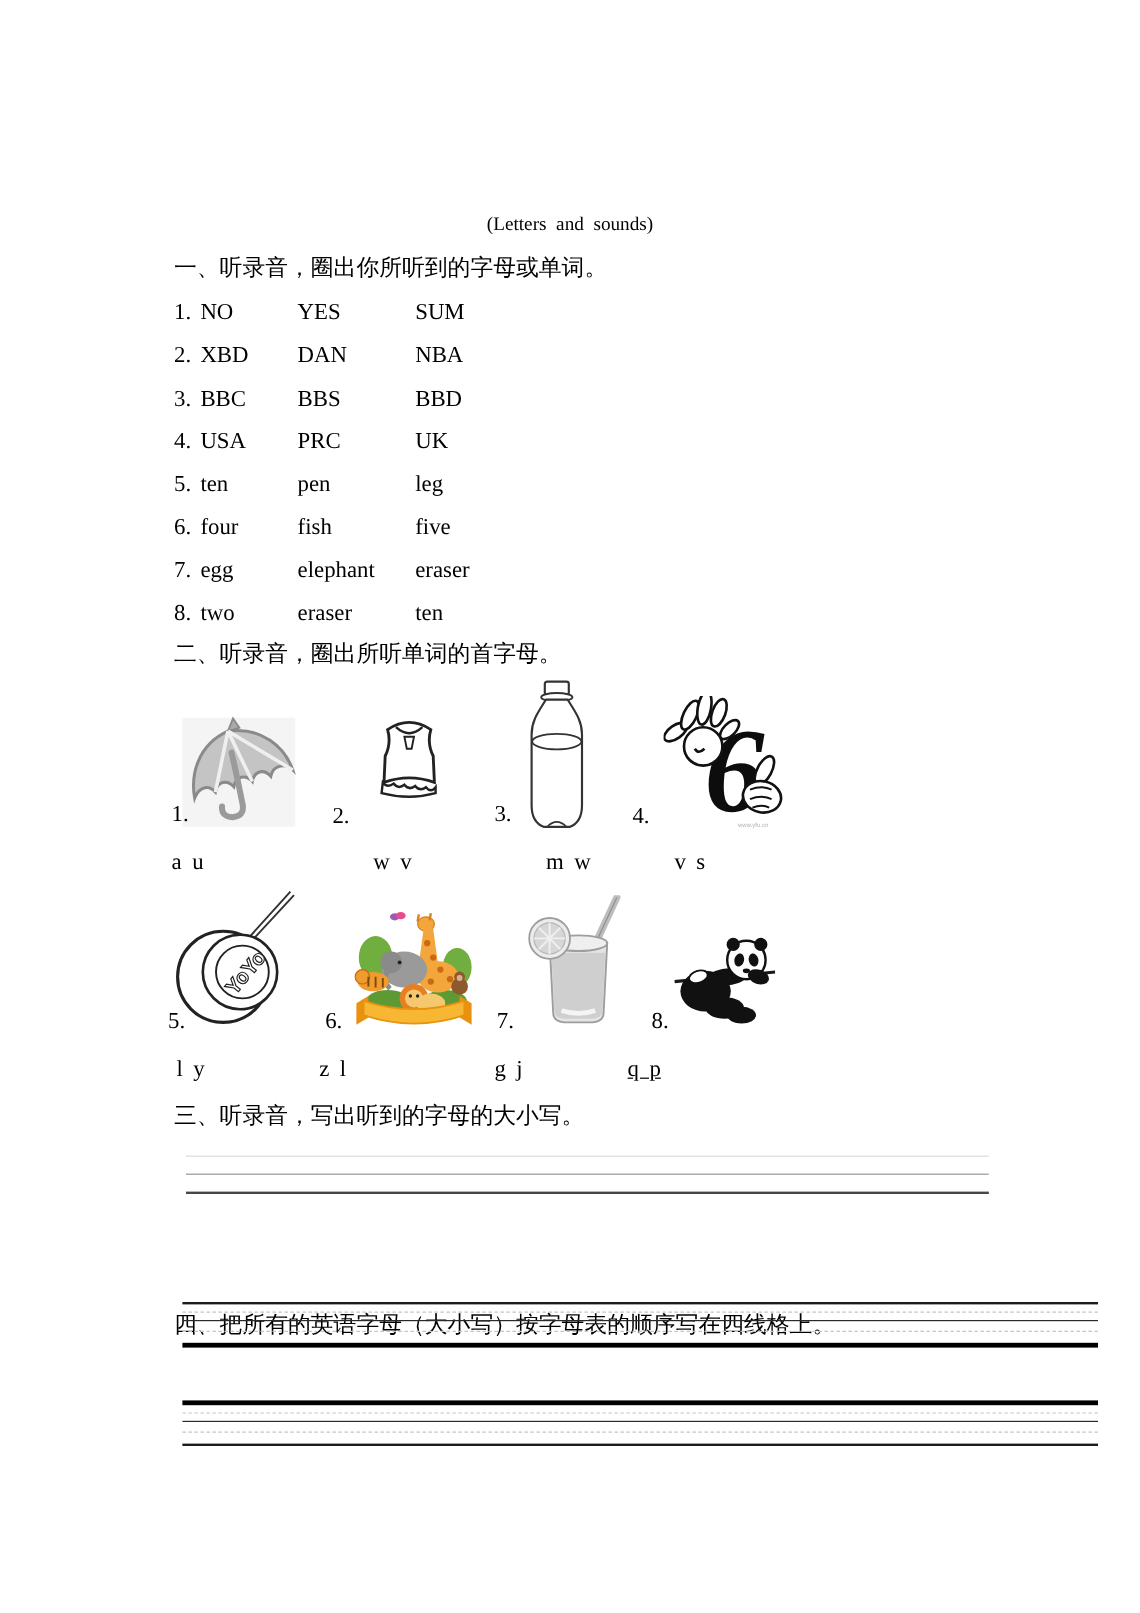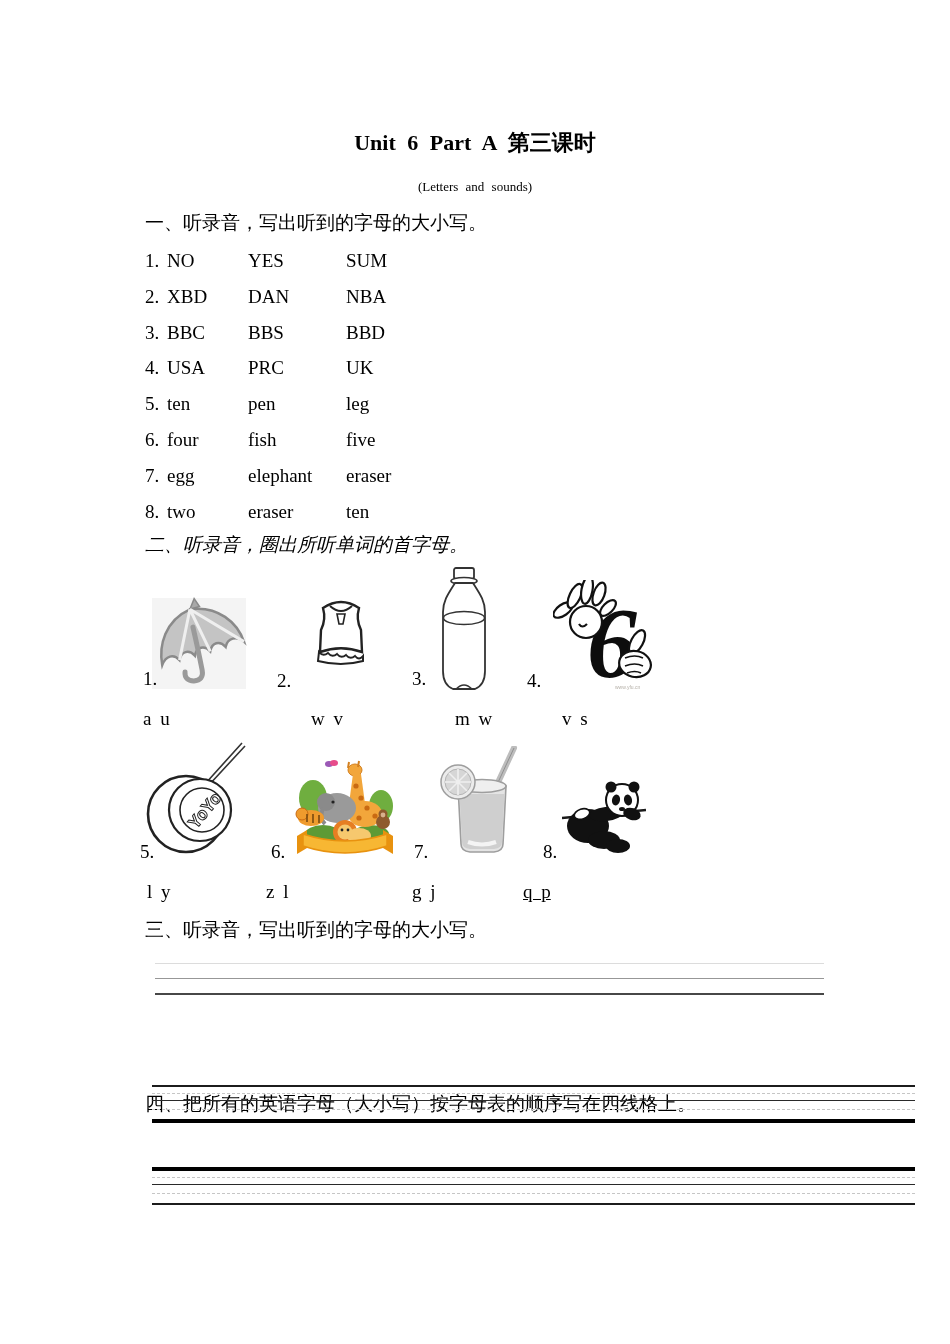"Unit 6 Part A 第三课时" div.abs { html: <div>Unit 6 Part A 第三课时</div> -> none }
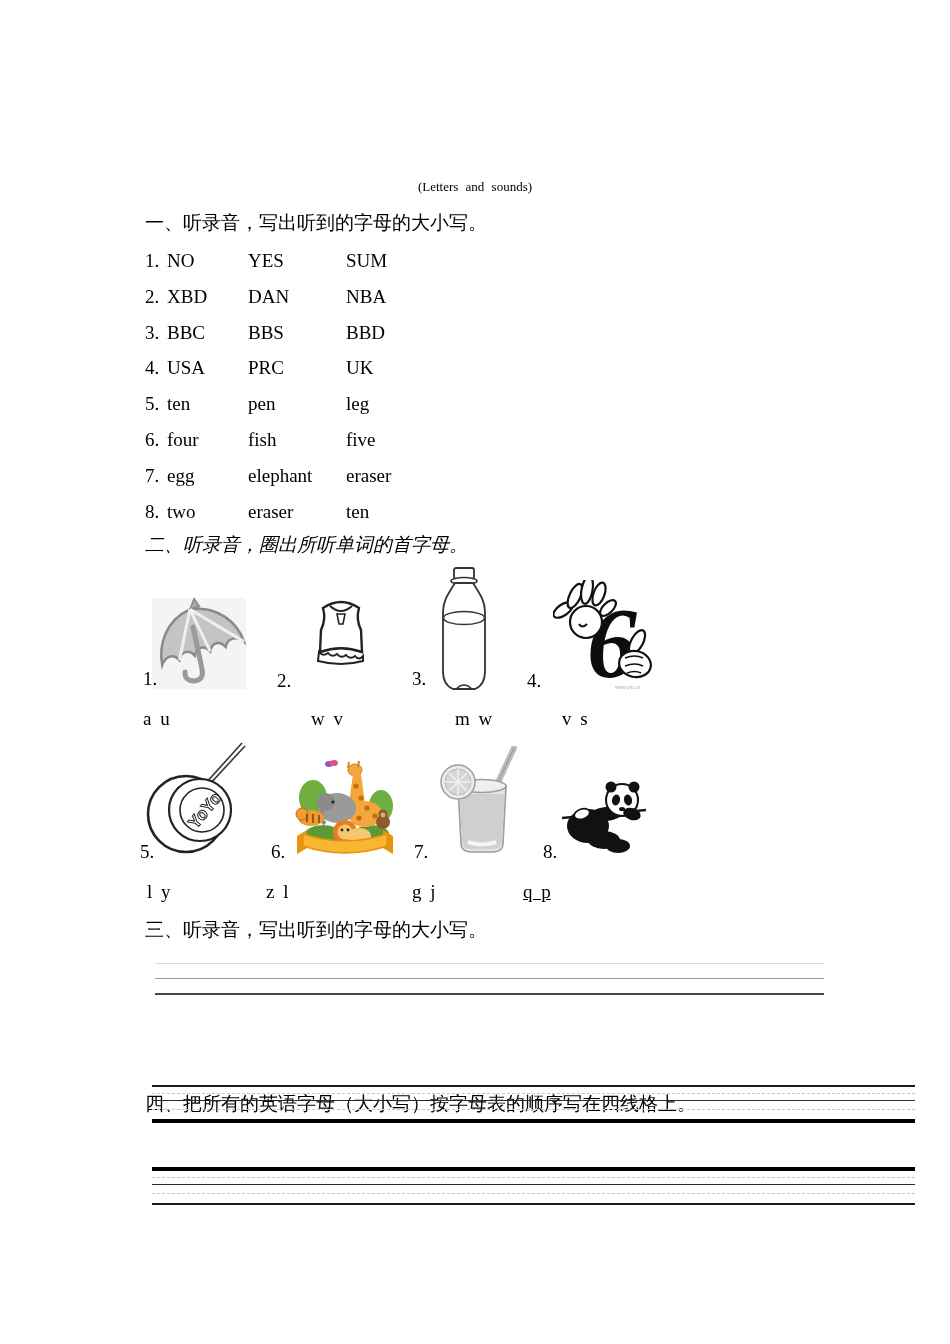"(Letters and sounds)" .doc-subtitle { font-size: 13px -> 16px }
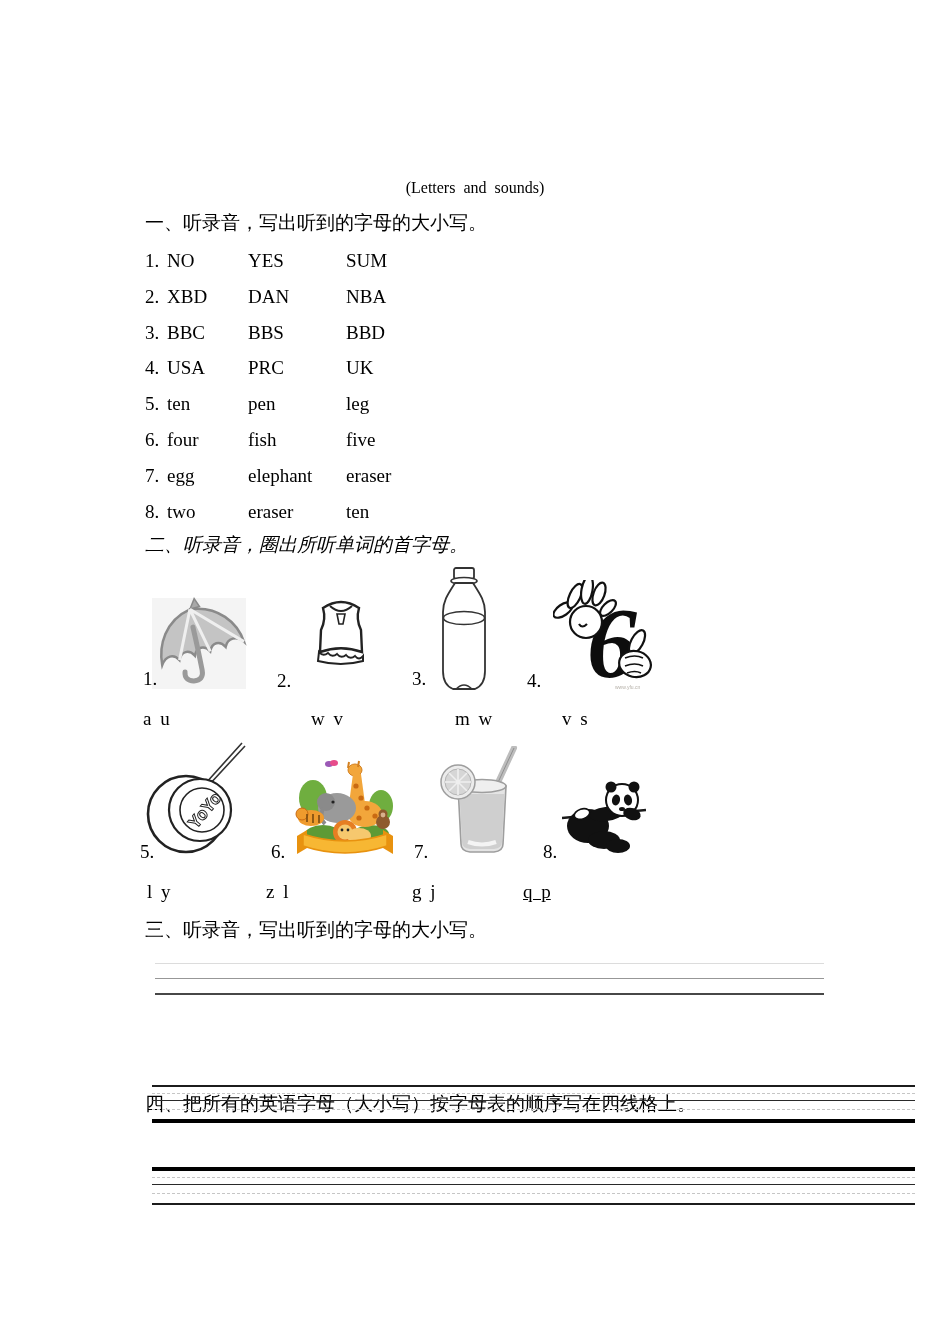"一、听录音，写出听到的字母的大小写。" div.abs { text: 写出听到的字母的大小写 -> 圈出你所听到的字母或单词 }
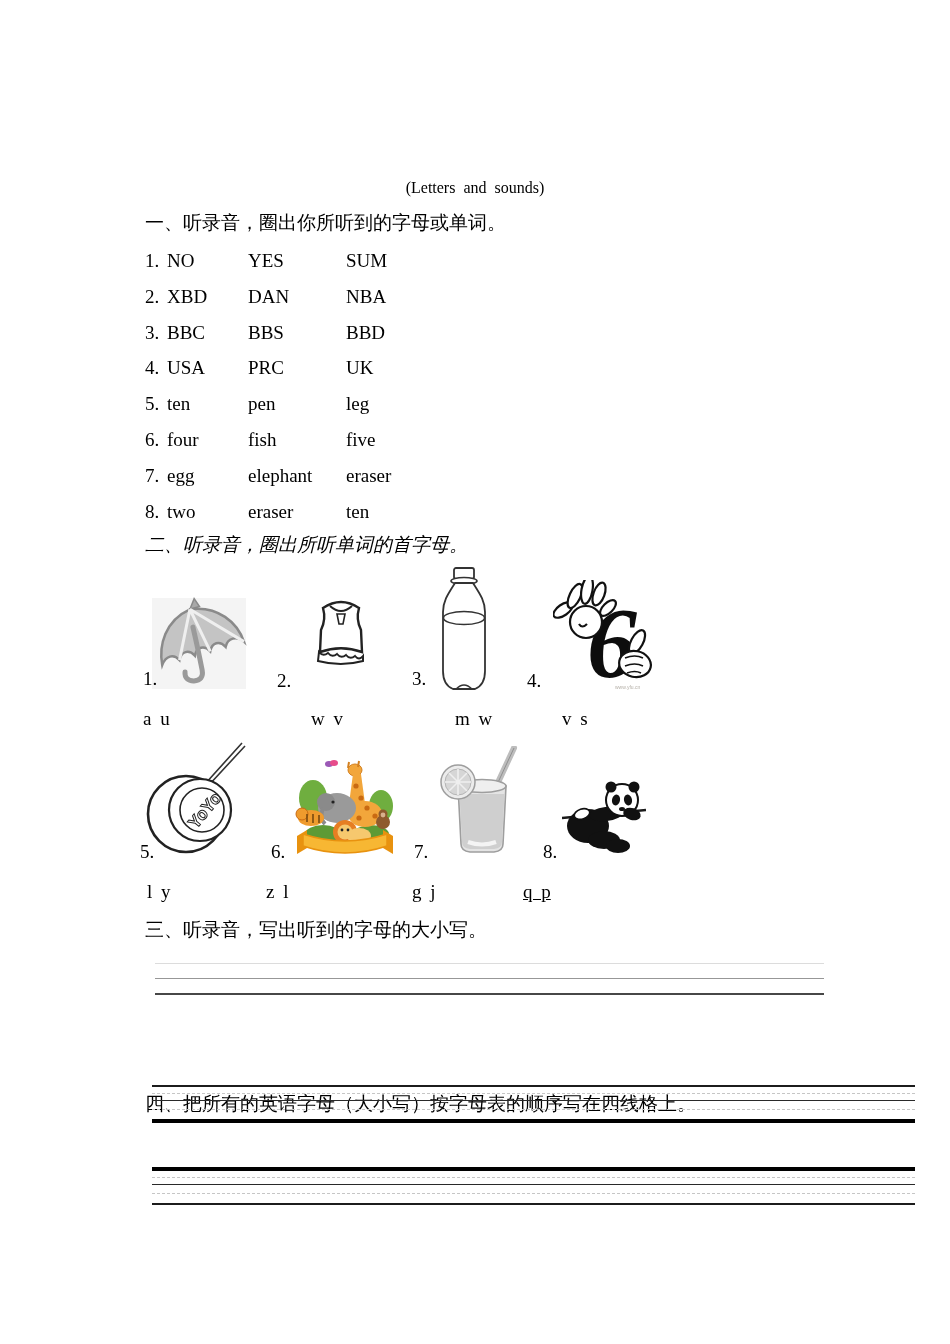"二、听录音，圈出所听单词的首字母。" div.abs { font-style: italic -> none }
